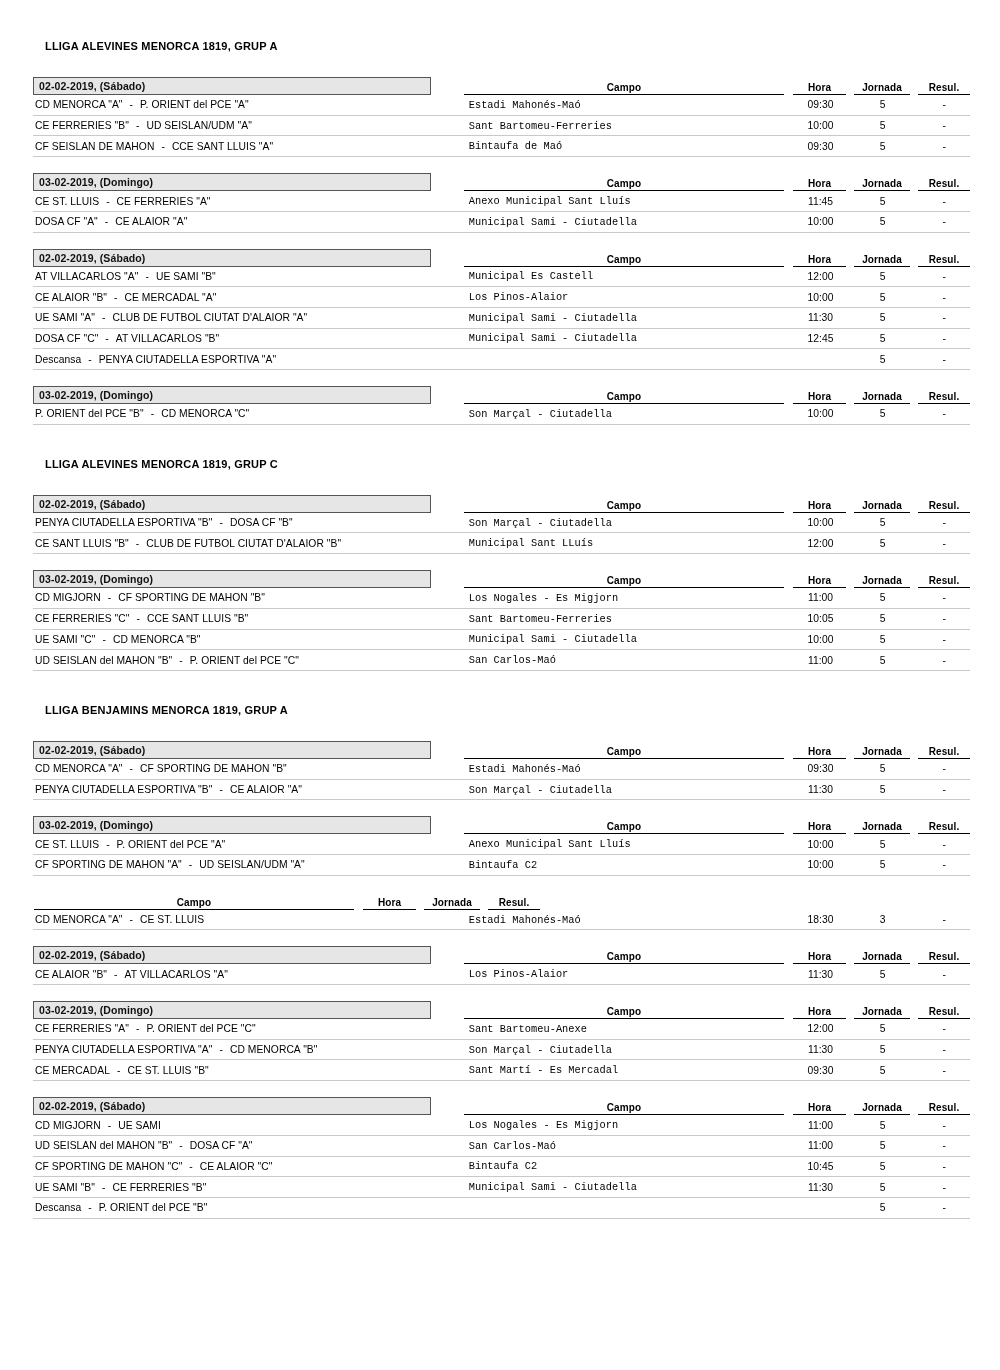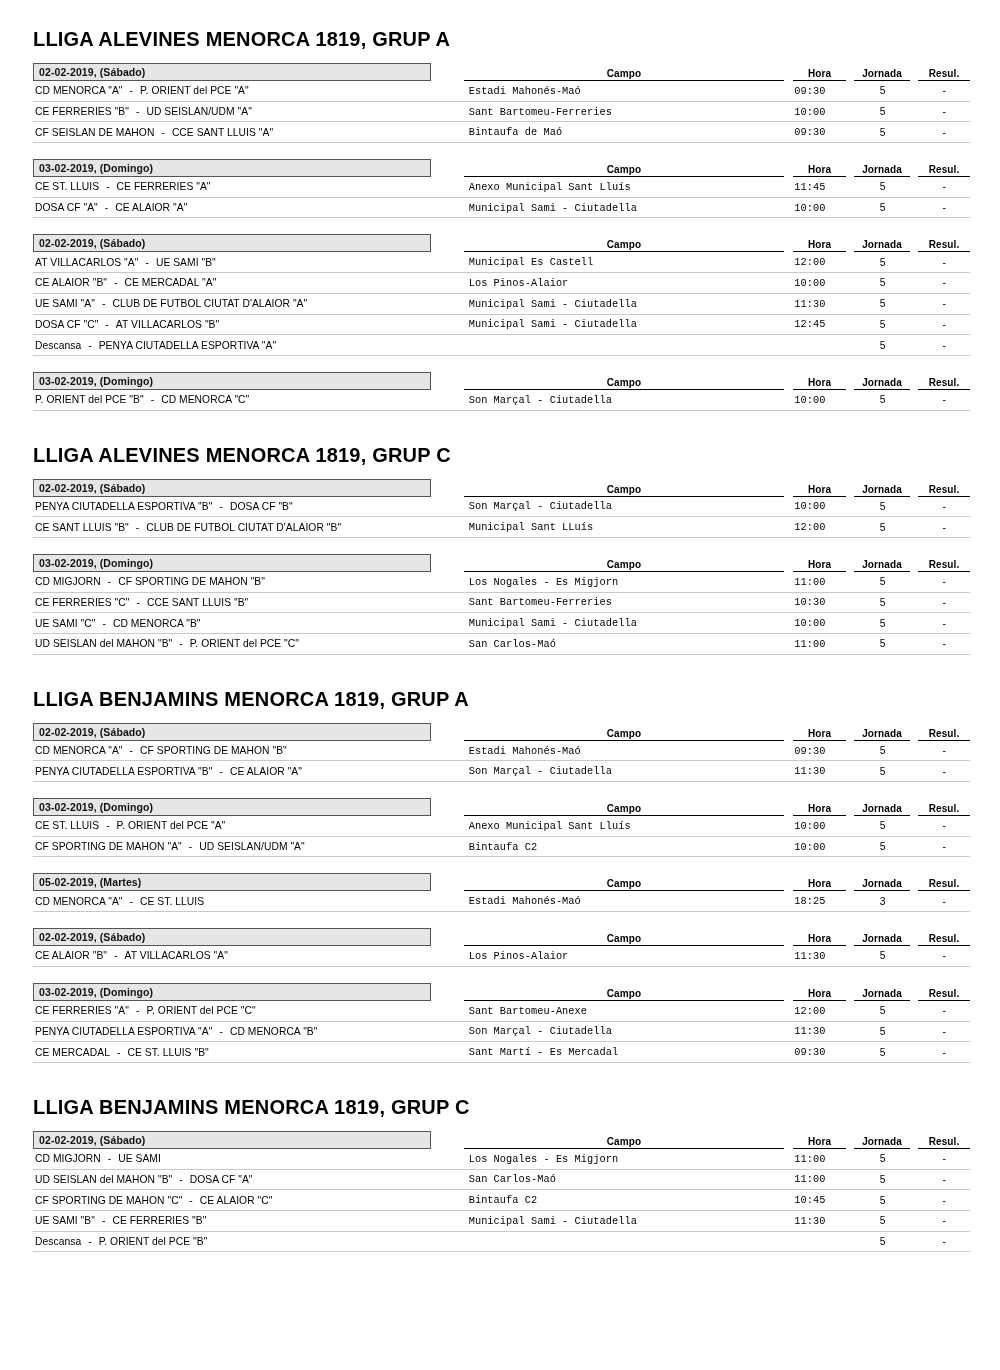"LLIGA ALEVINES MENORCA 1819, GRUP" .league-title { font-size: 20px -> 11px; margin: 0 -> 12px }
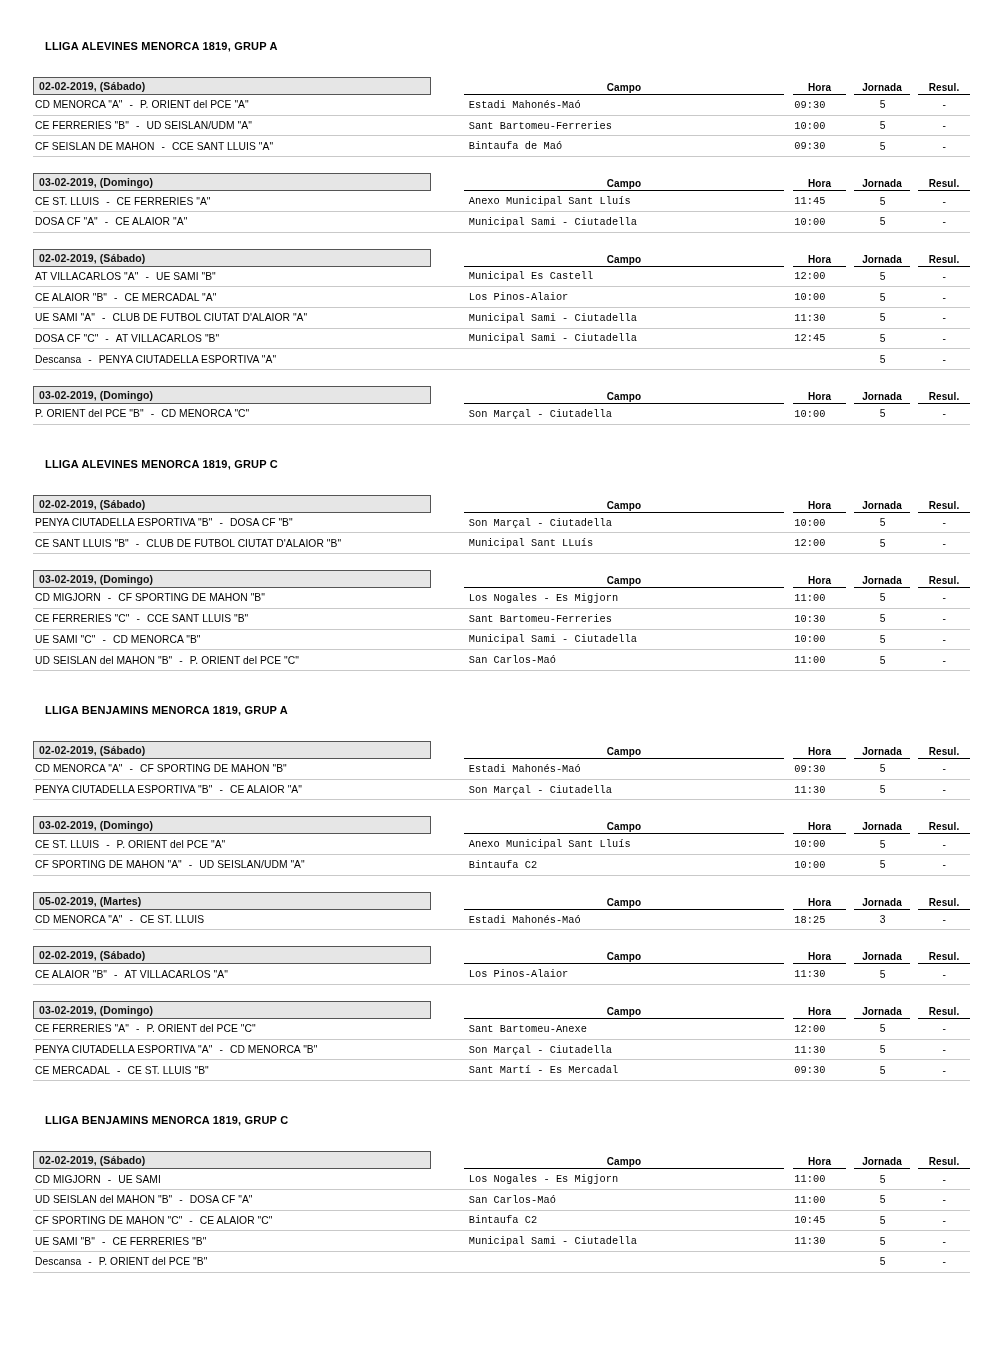"09:30" .cell.hora { font-family: Liberation Mono, monospace -> none; text-align: none -> center }
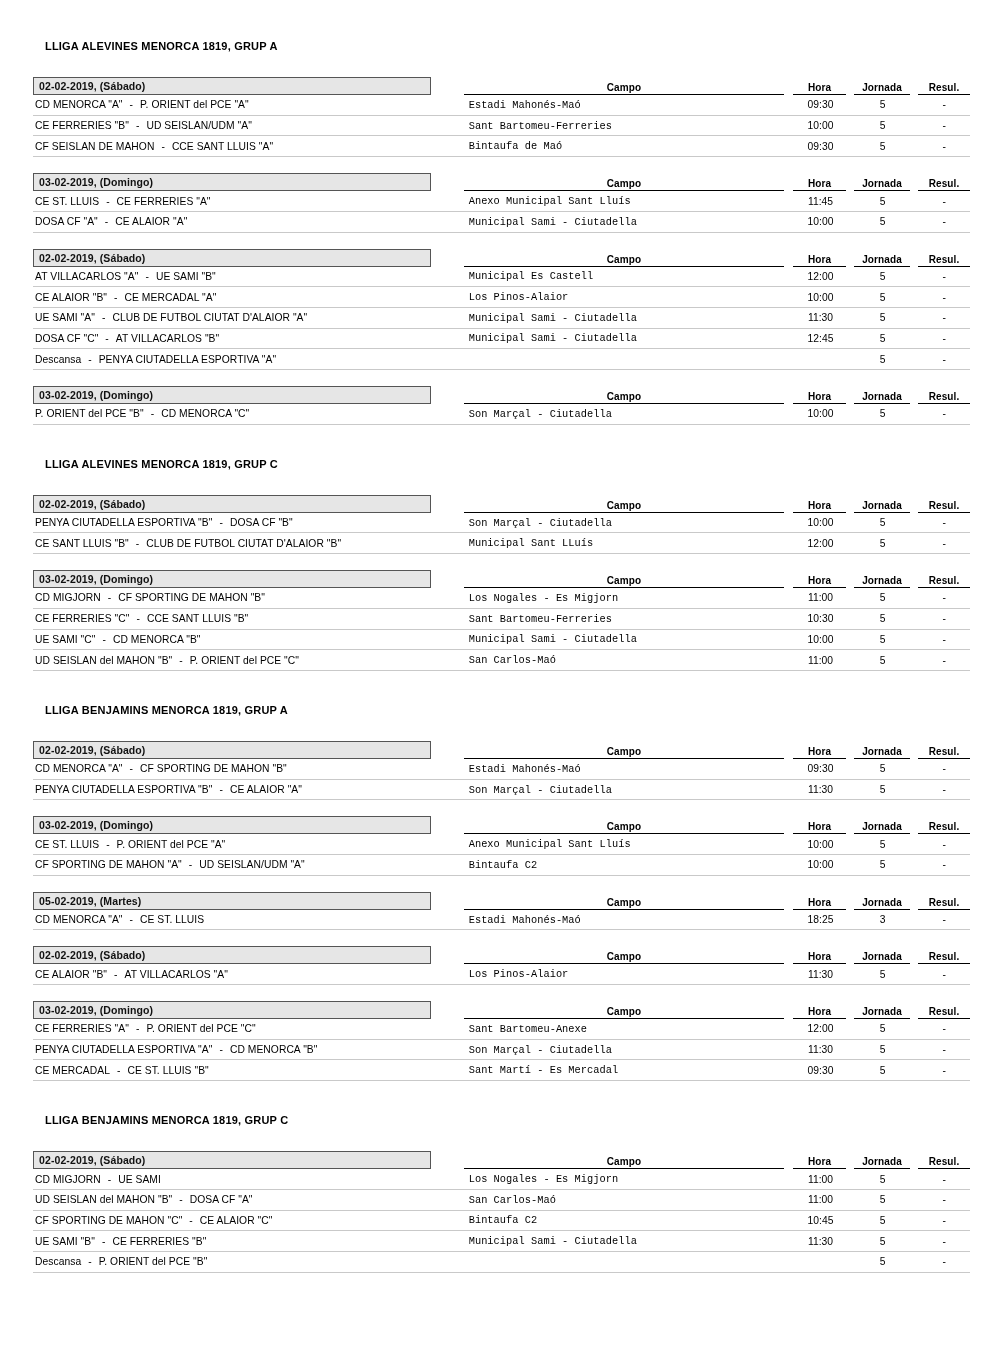"10:30" div.cell { text: 10:30 -> 10:05 }
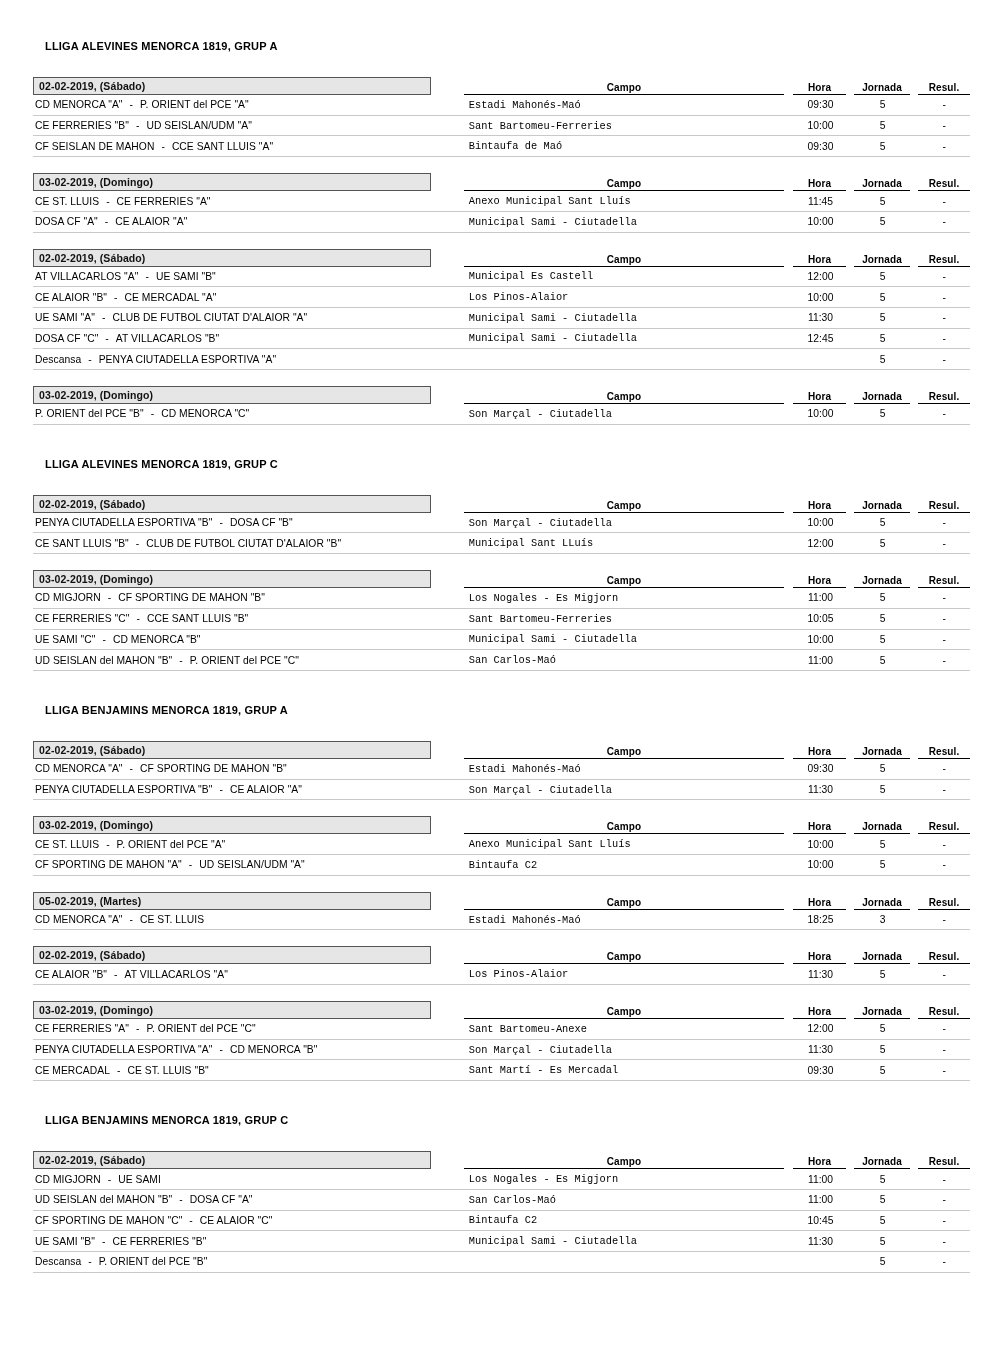"05-02-2019, (Martes)" div.datebox { html: <div>05-02-2019, (Martes)</div> -> none }
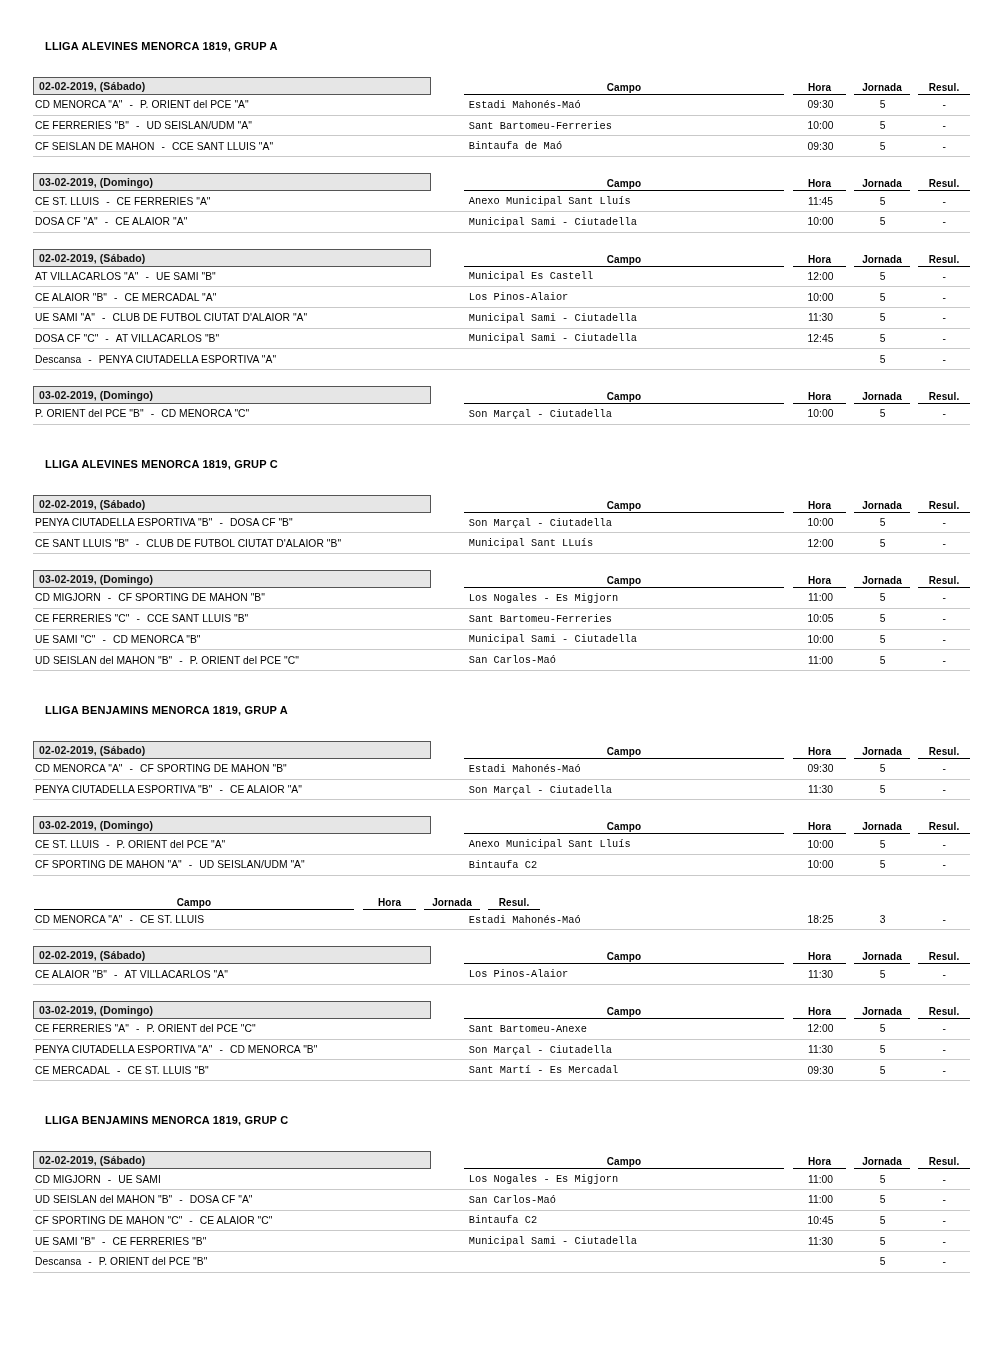"18:25" div.cell { text: 18:25 -> 18:30 }
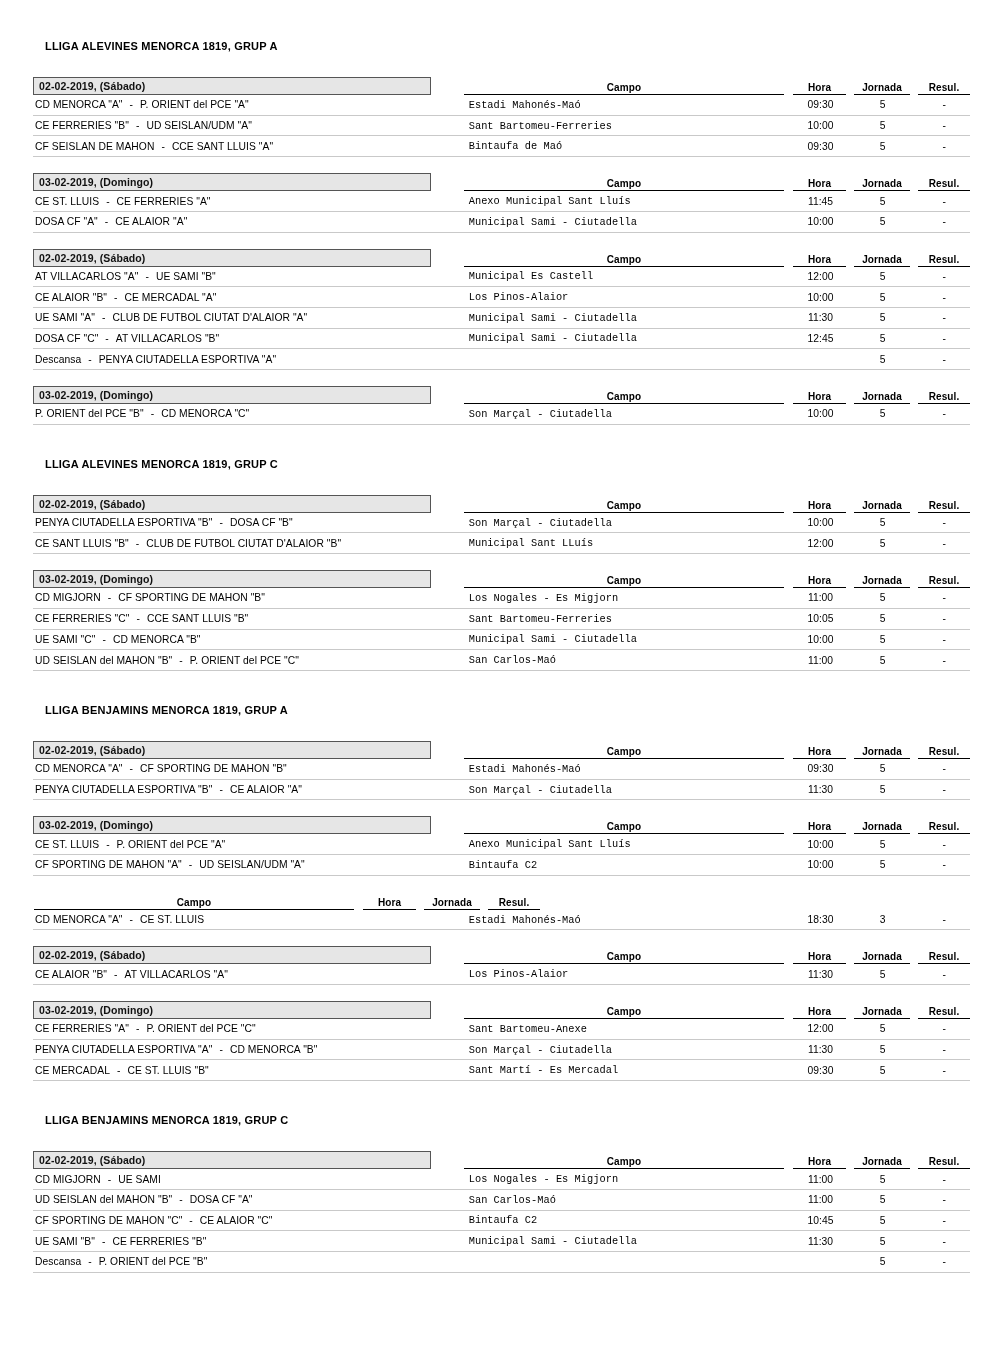"LLIGA BENJAMINS MENORCA 1819, GRUP C" div.league-title { html: <div>LLIGA BENJAMINS MENORCA 1819, GRUP C</div> -> none }
